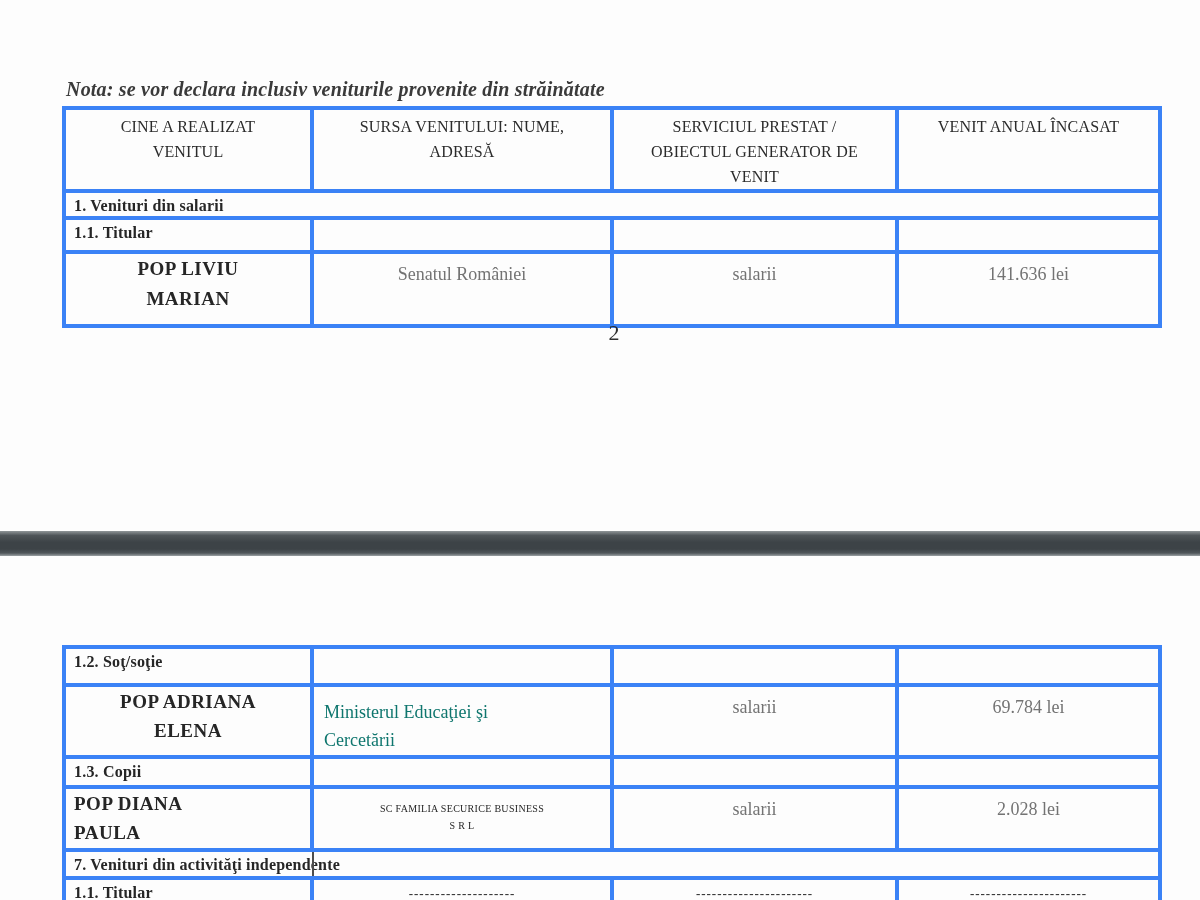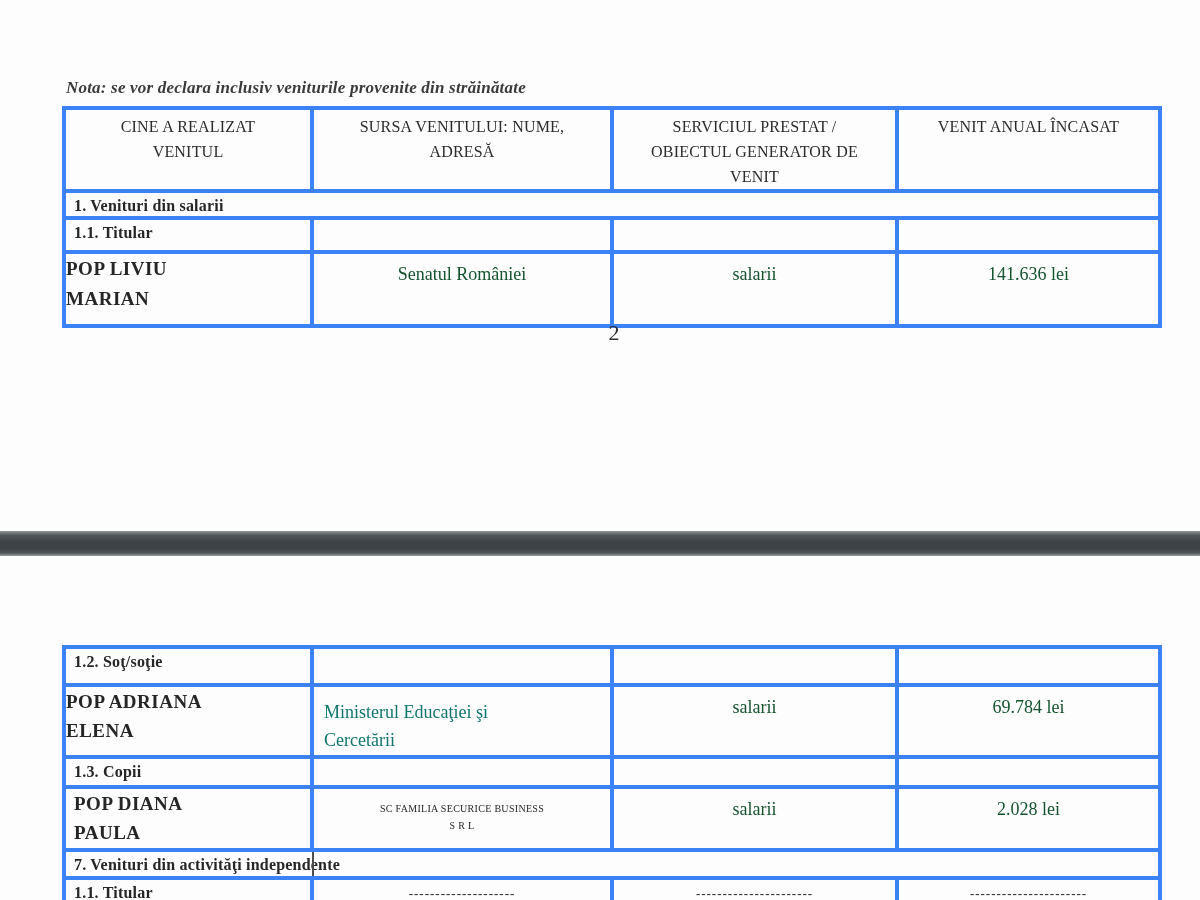"Nota: se vor declara inclusiv" .doc-nota { font-size: 17px -> 20px }
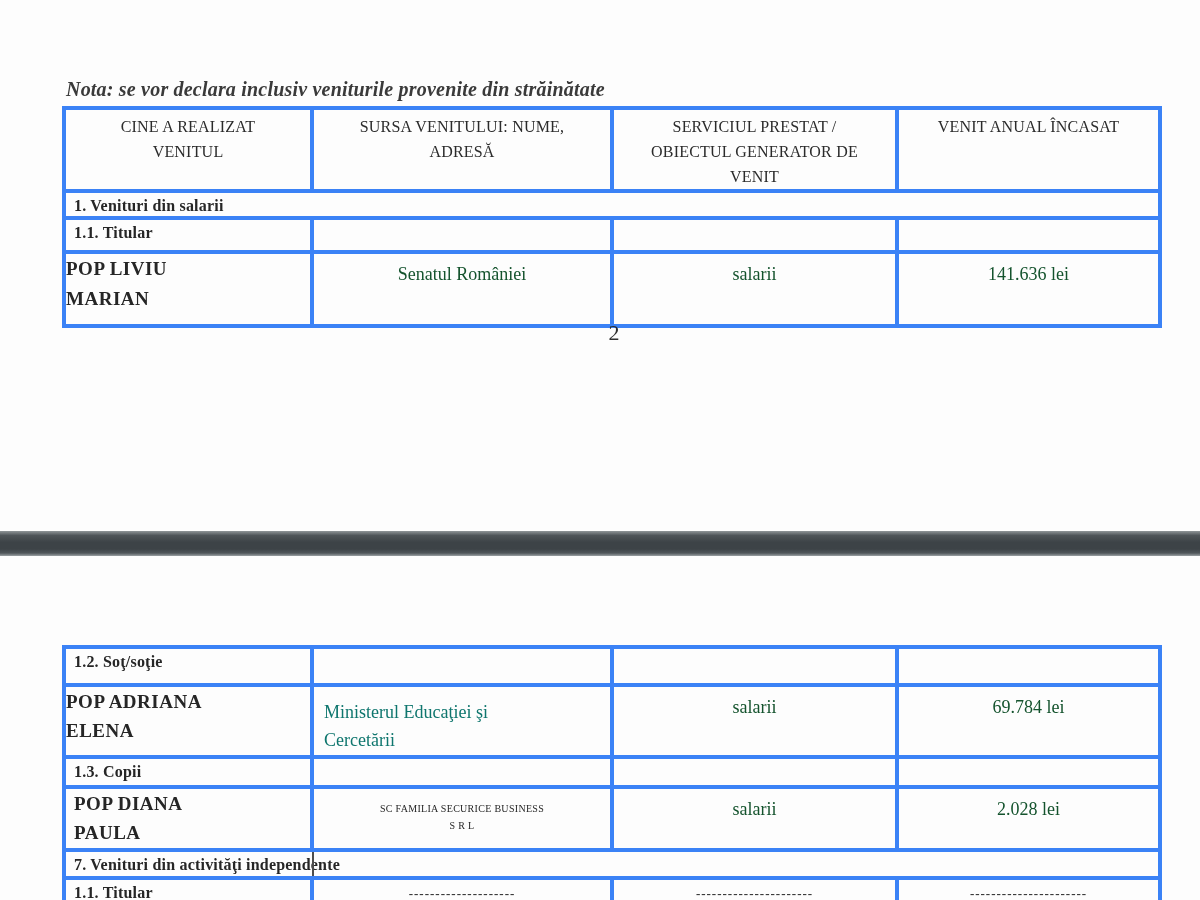"POP LIVIU" td.name { text-align: none -> center }
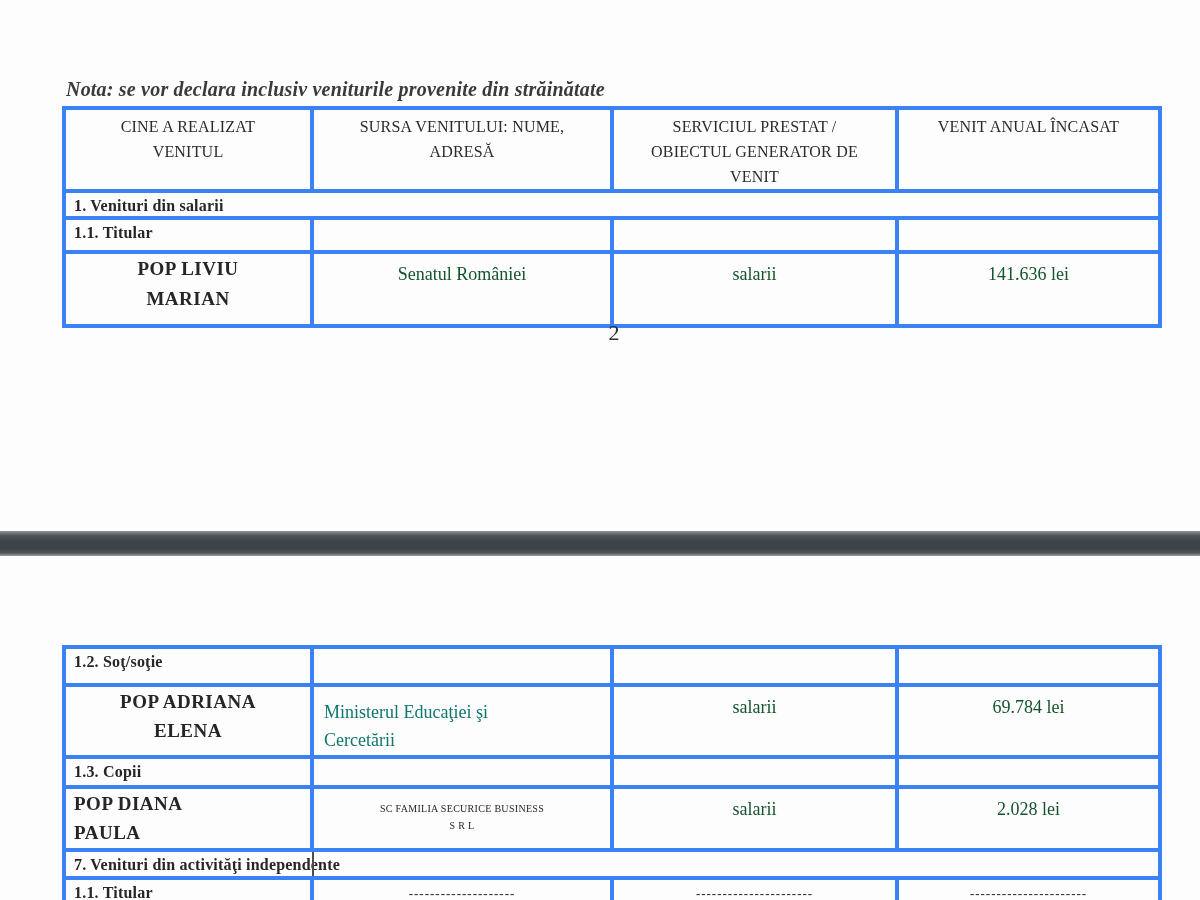"Senatul României" td.val { color: #14532d -> #737373 }
